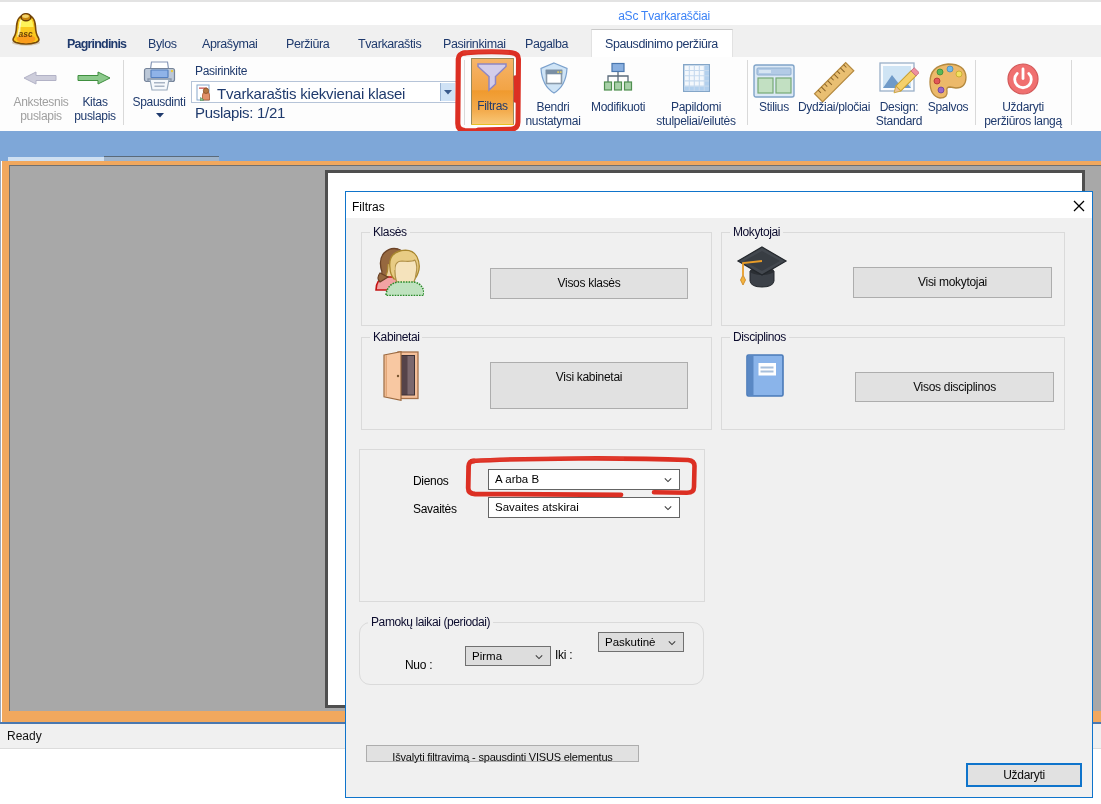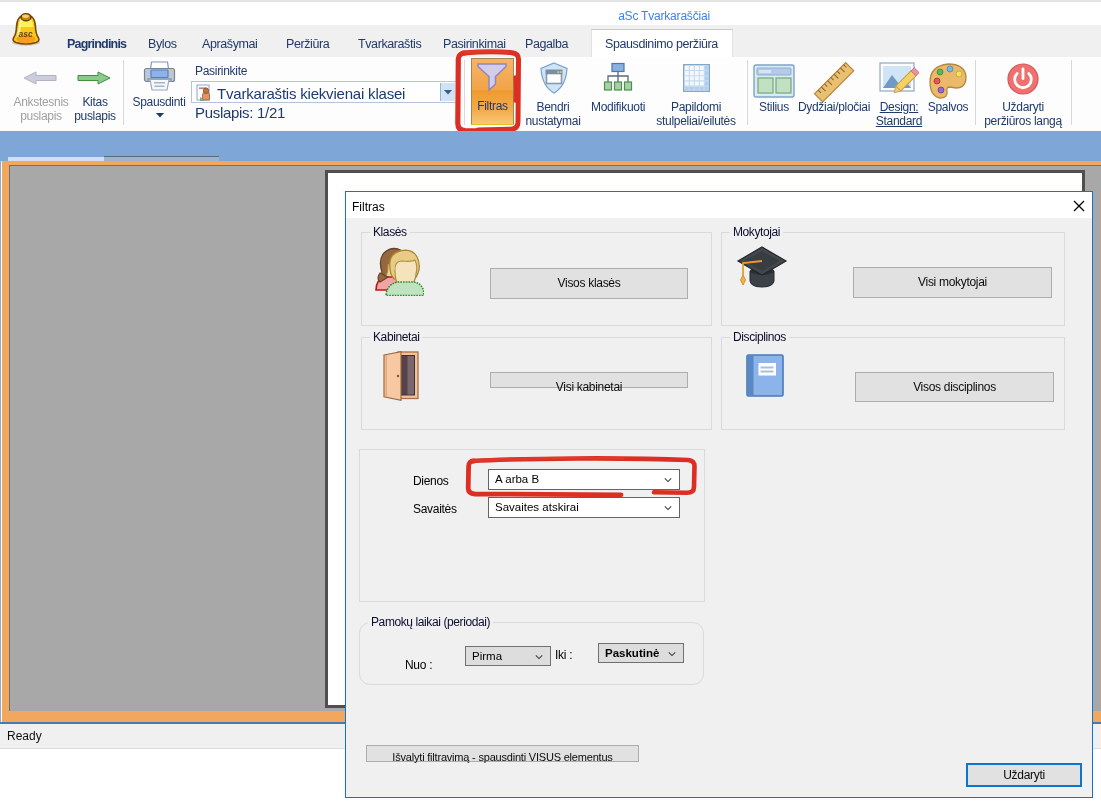"Design:" div.tlabel { text-decoration: underline -> none }
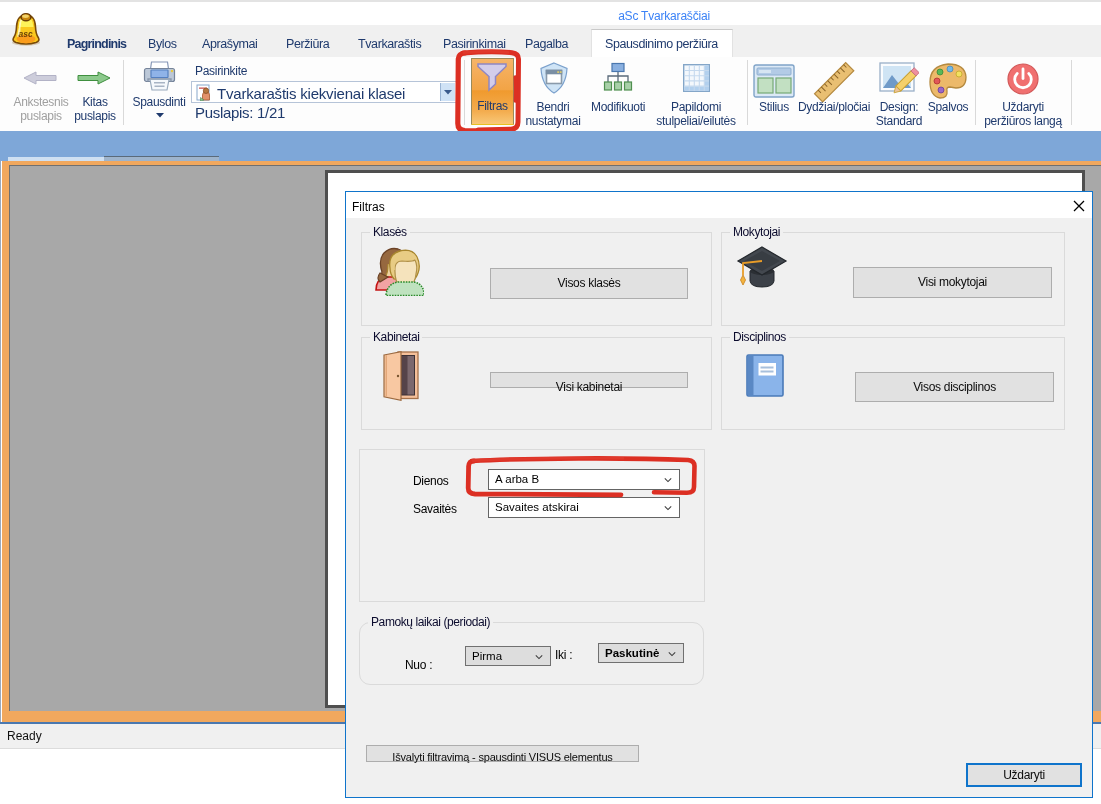"Visi kabinetai" div.btn { height: 16px -> 47px; top: 34px -> 24px }
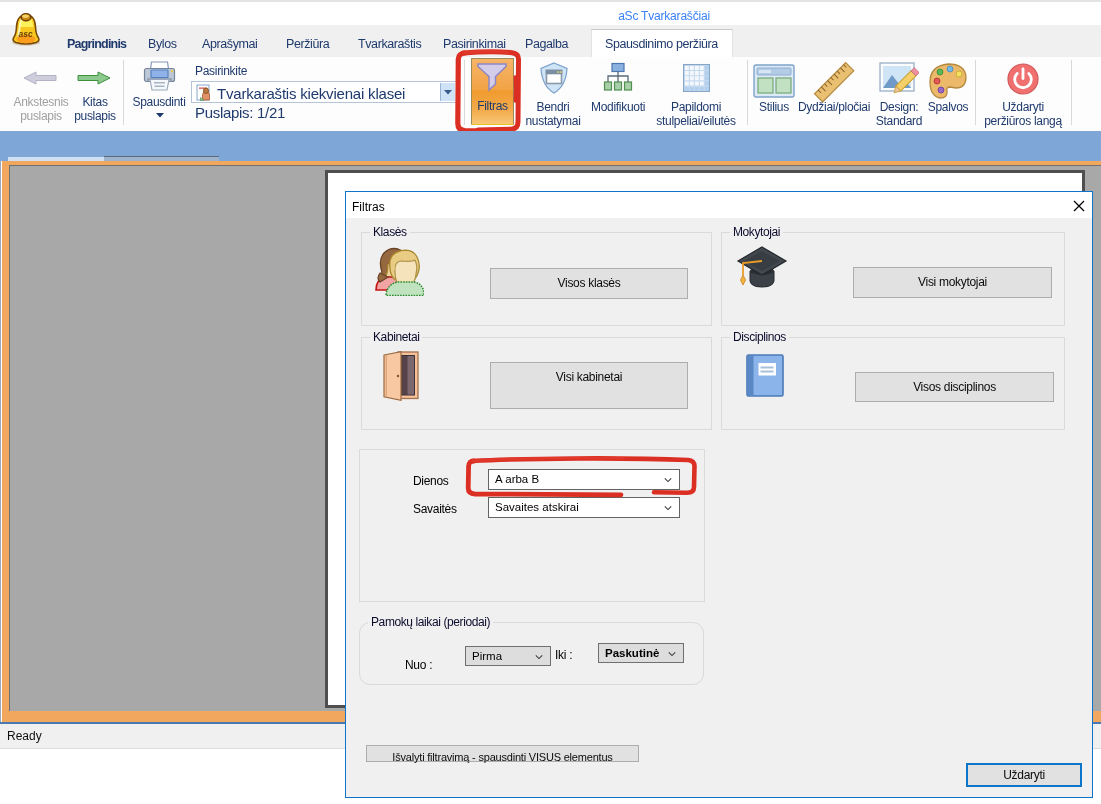"Paskutinė" div.combo { font-weight: bold -> none; top: 20px -> 9px }
